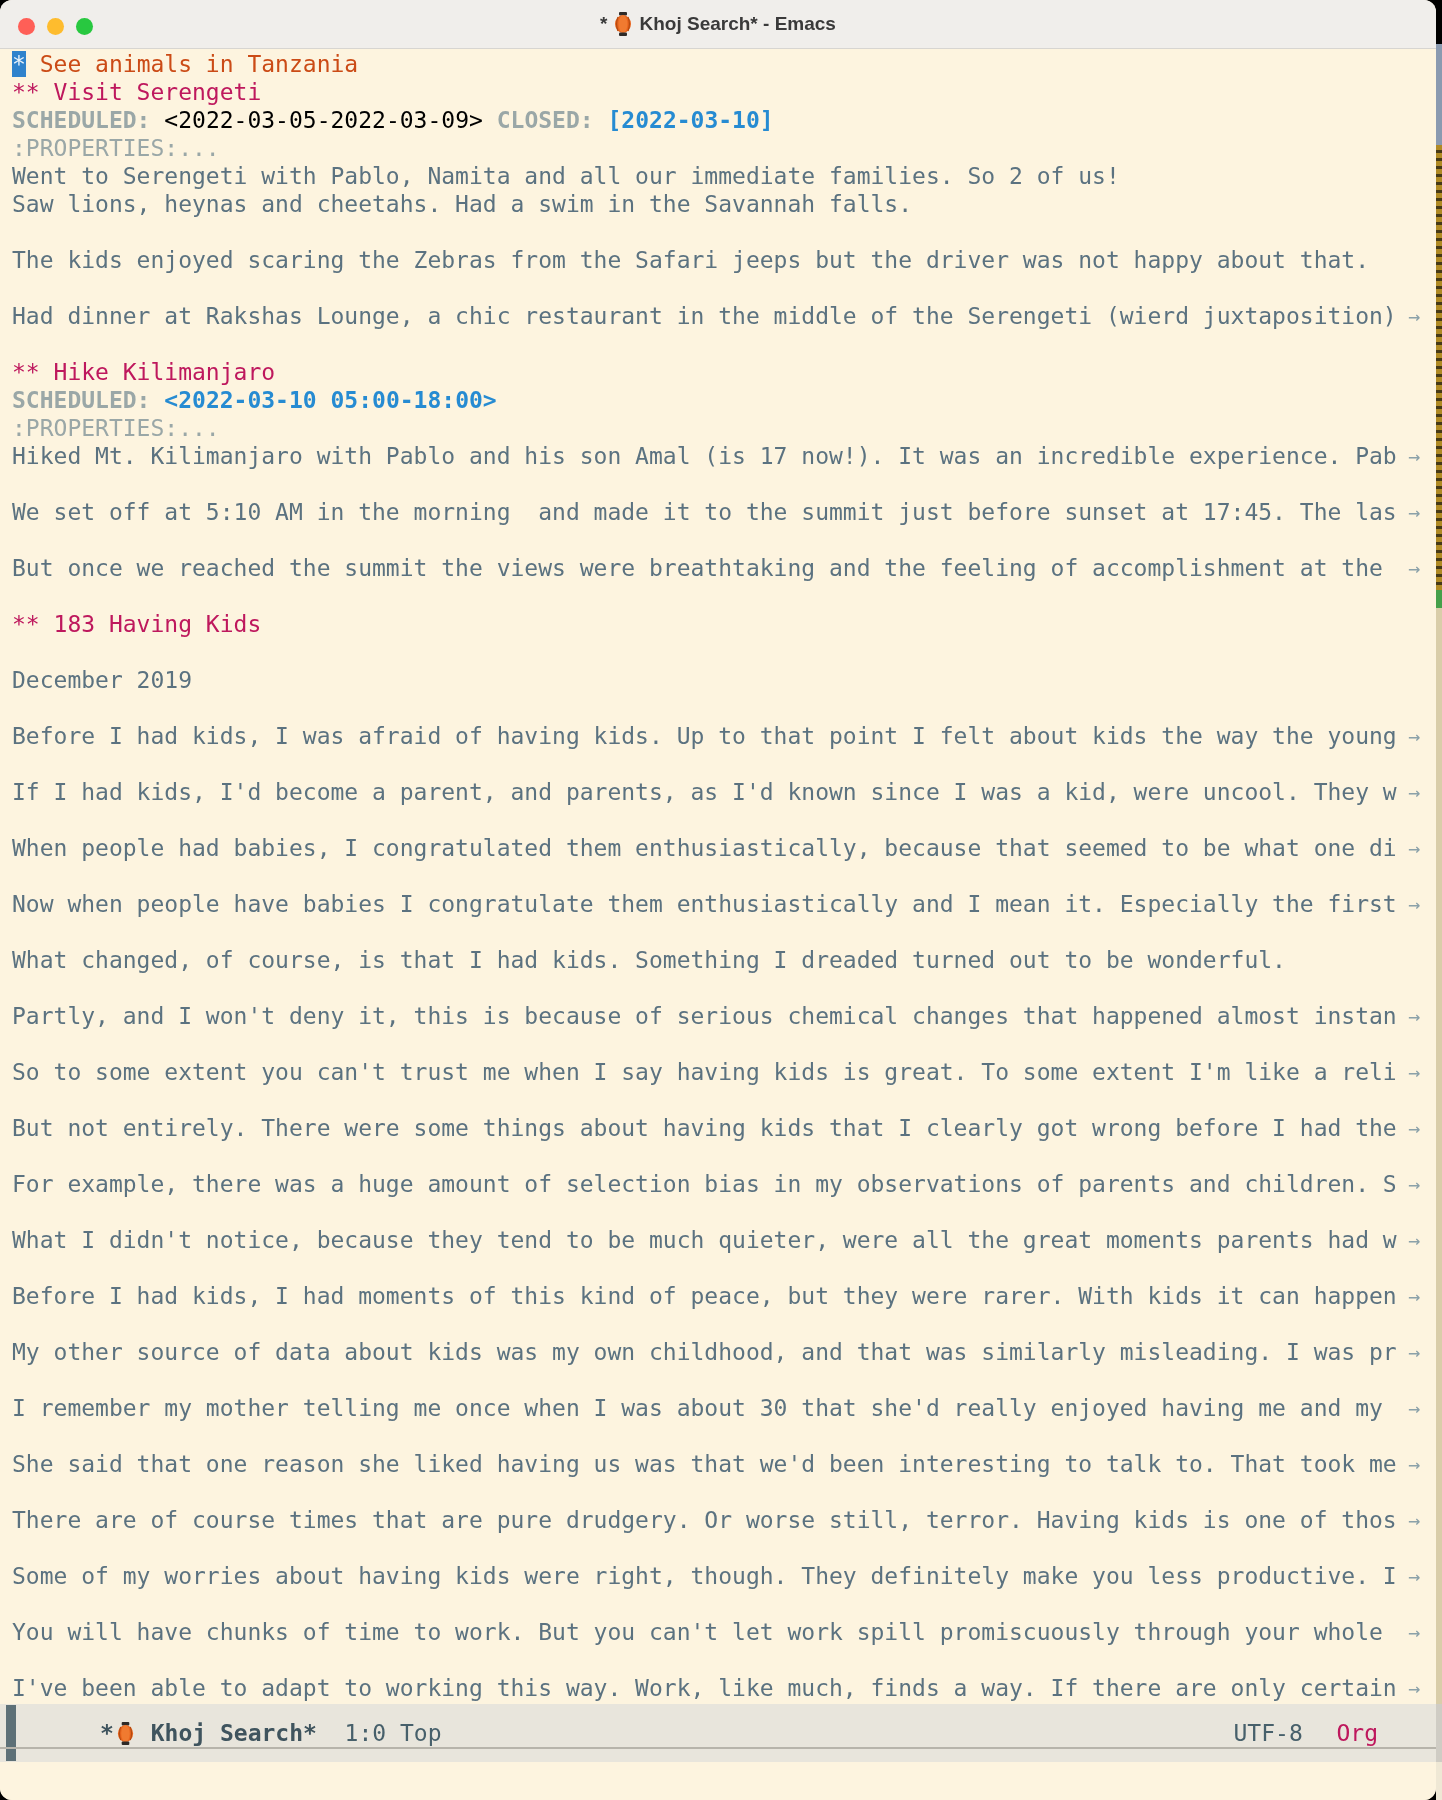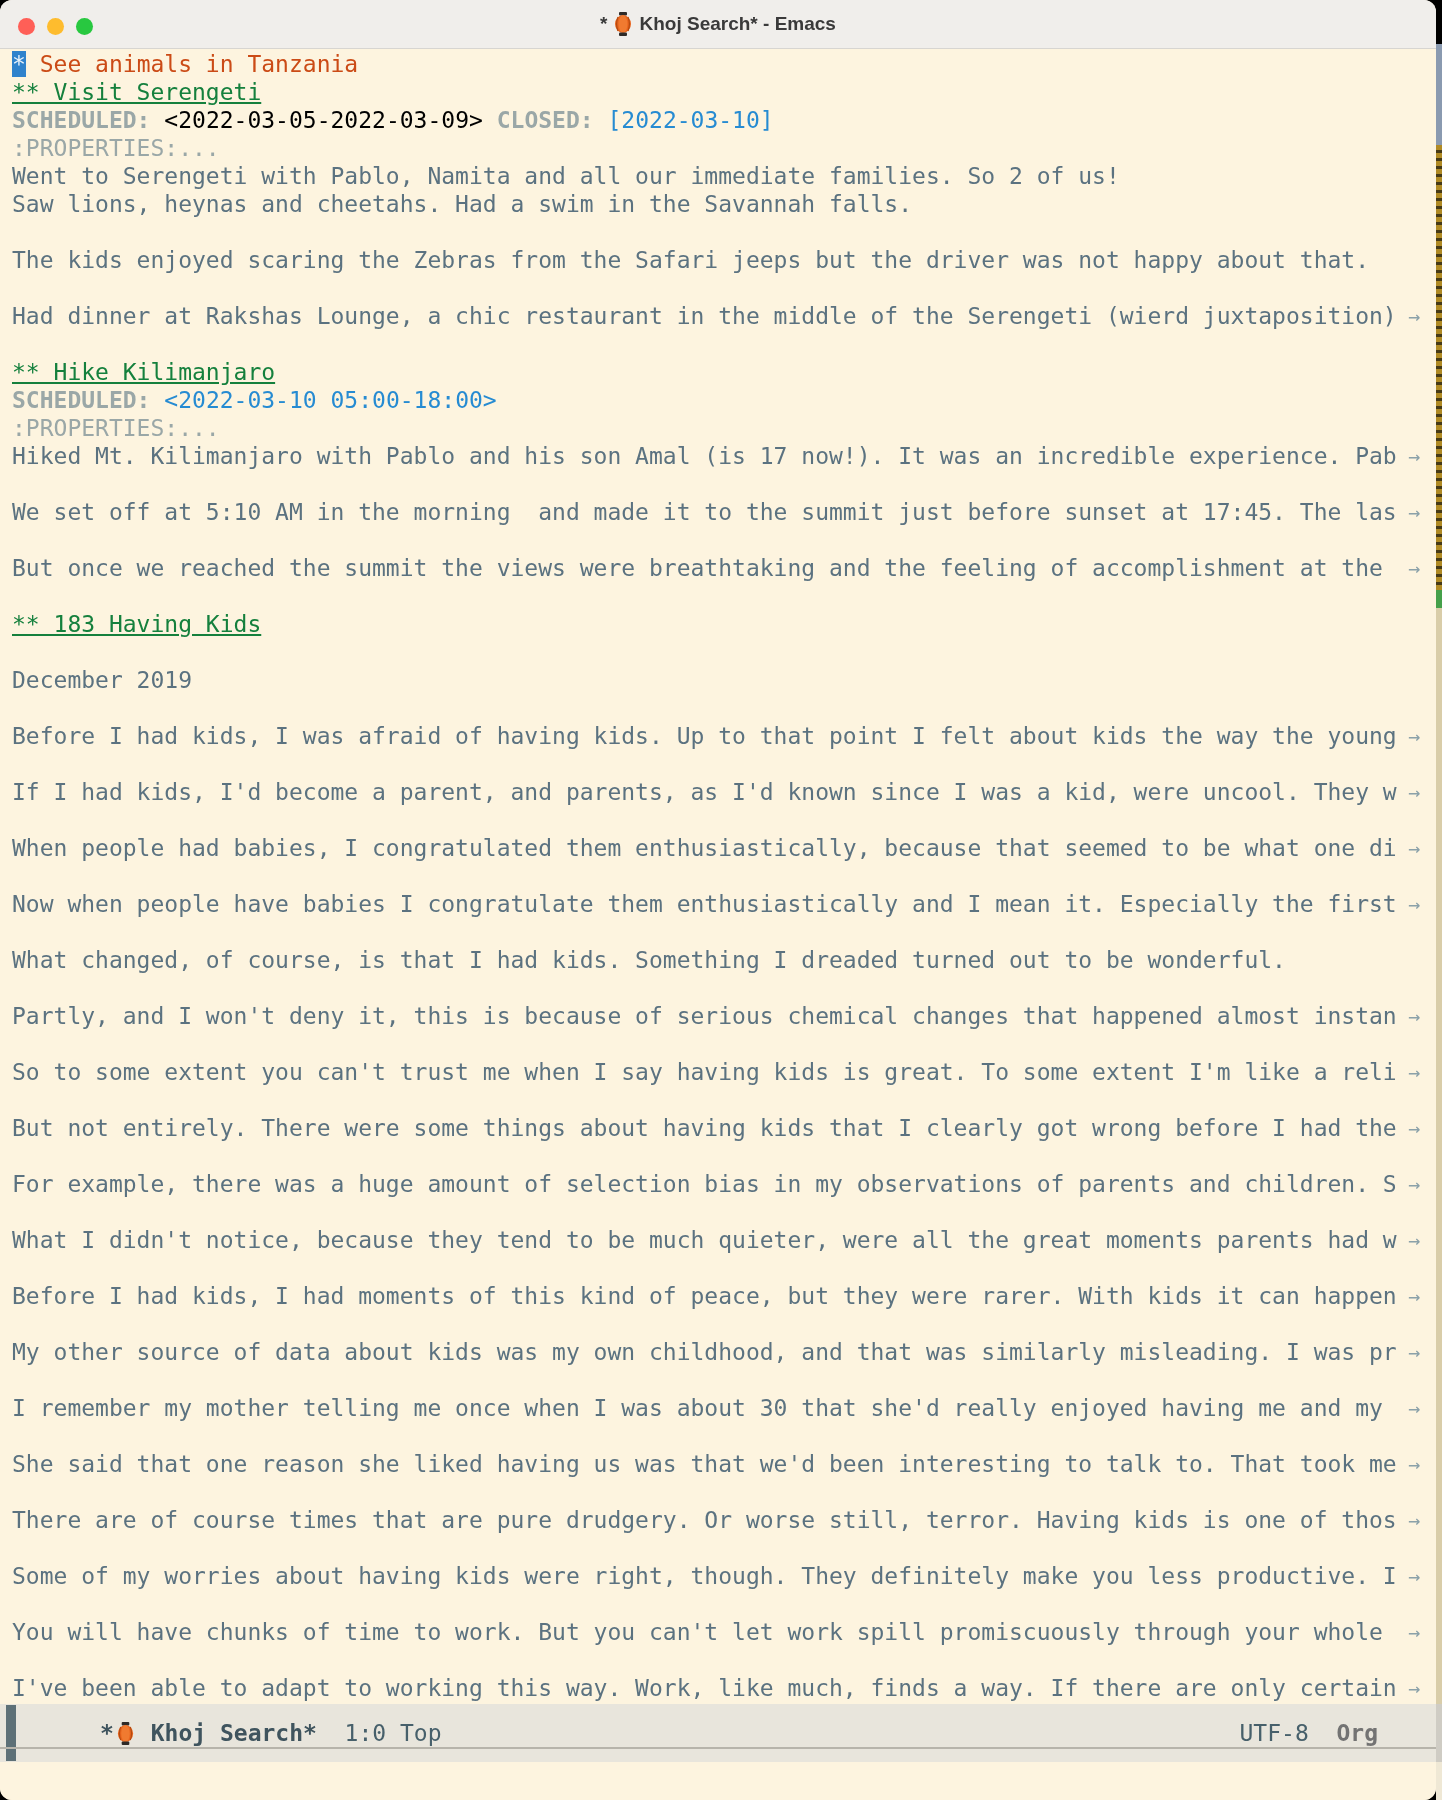"** Visit Serengeti" .s-h2 { color: #15803d -> #be185d; text-decoration: underline -> none }
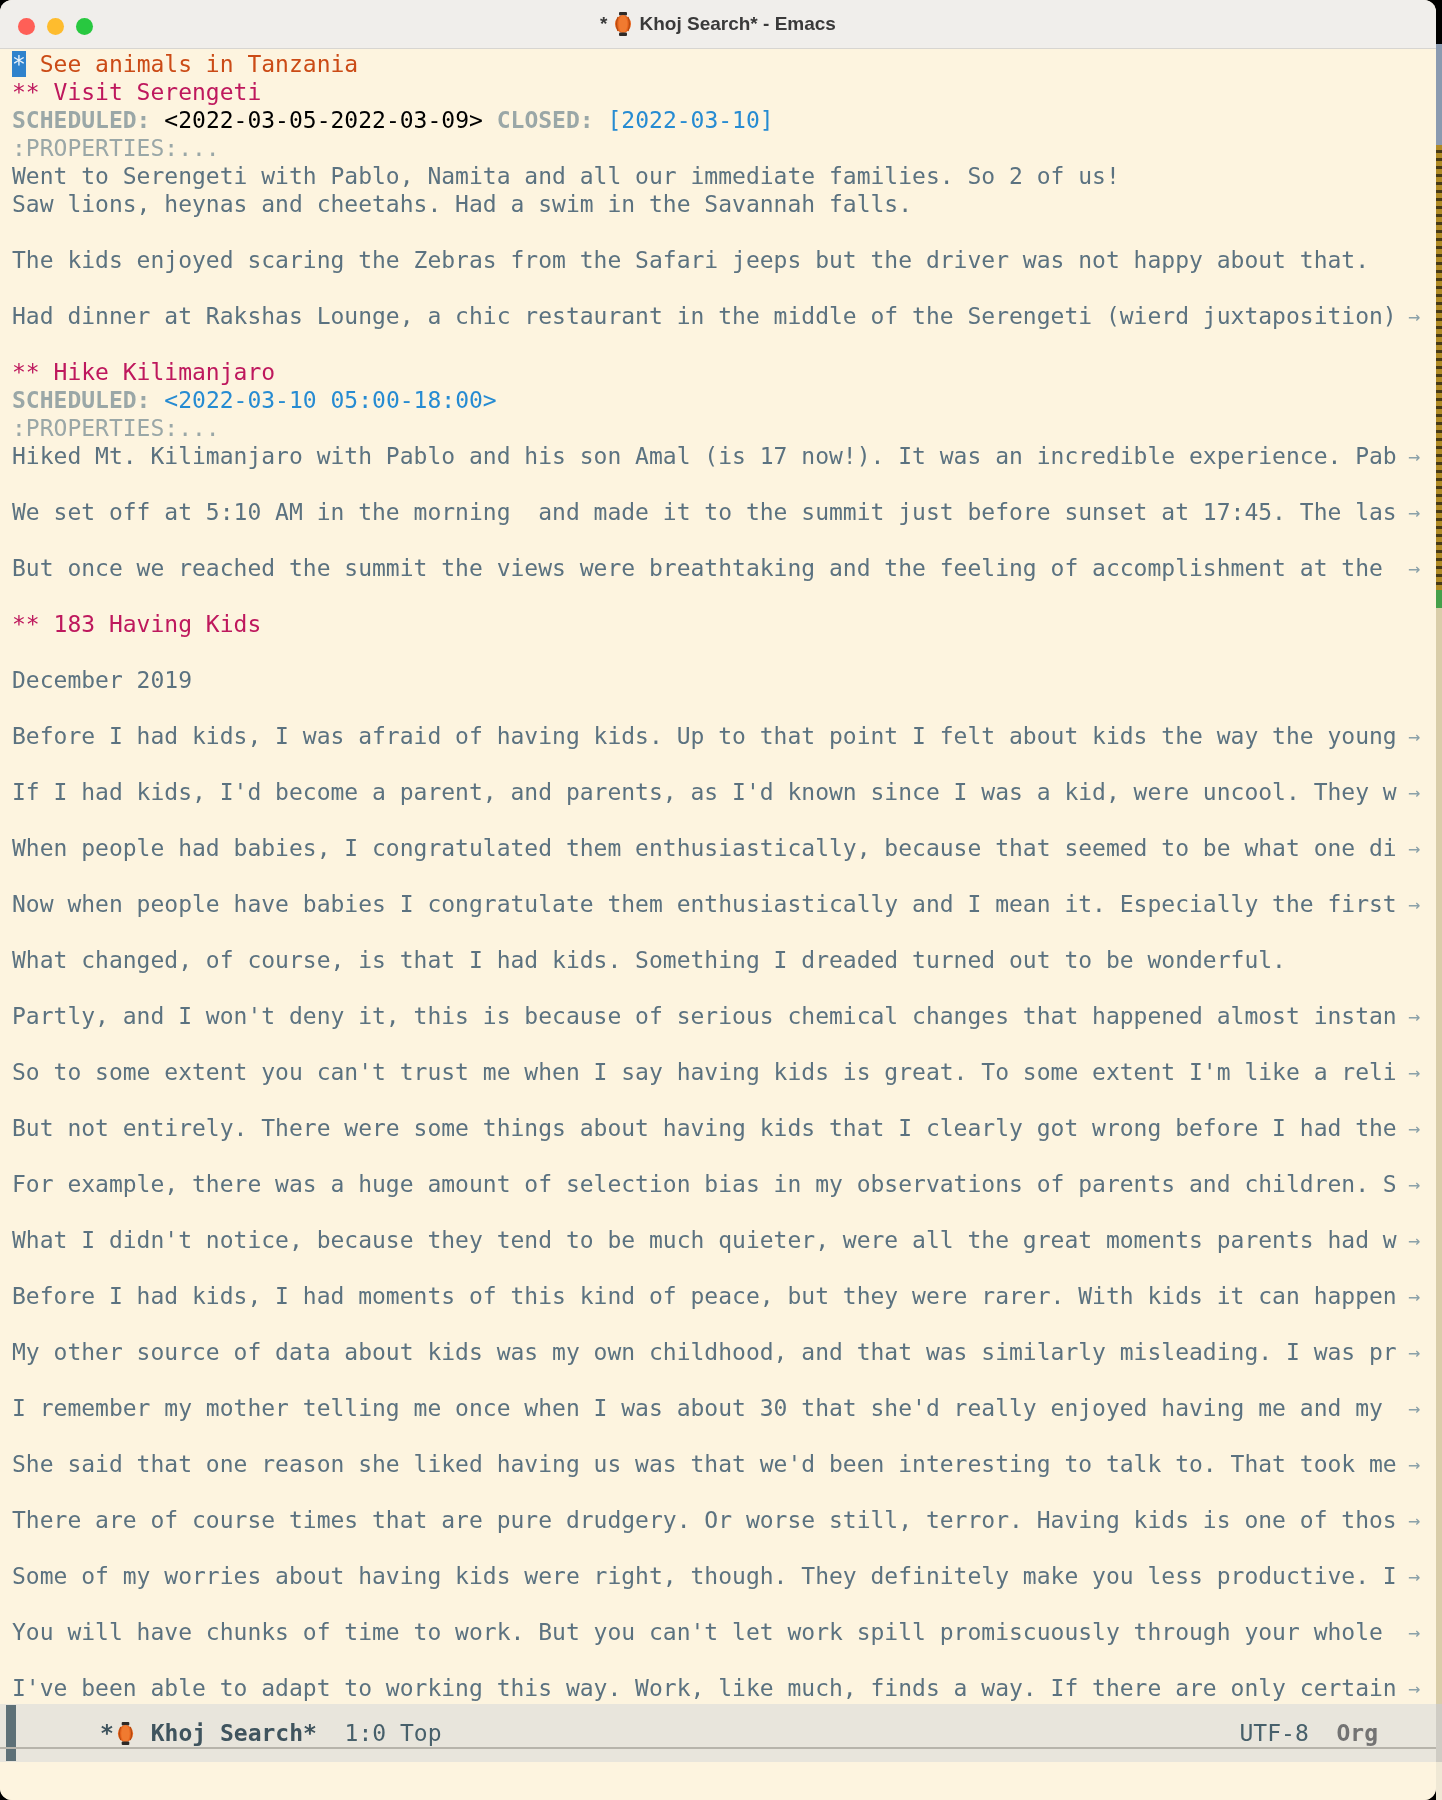"[2022-03-10]" .s-blue { font-weight: normal -> bold }
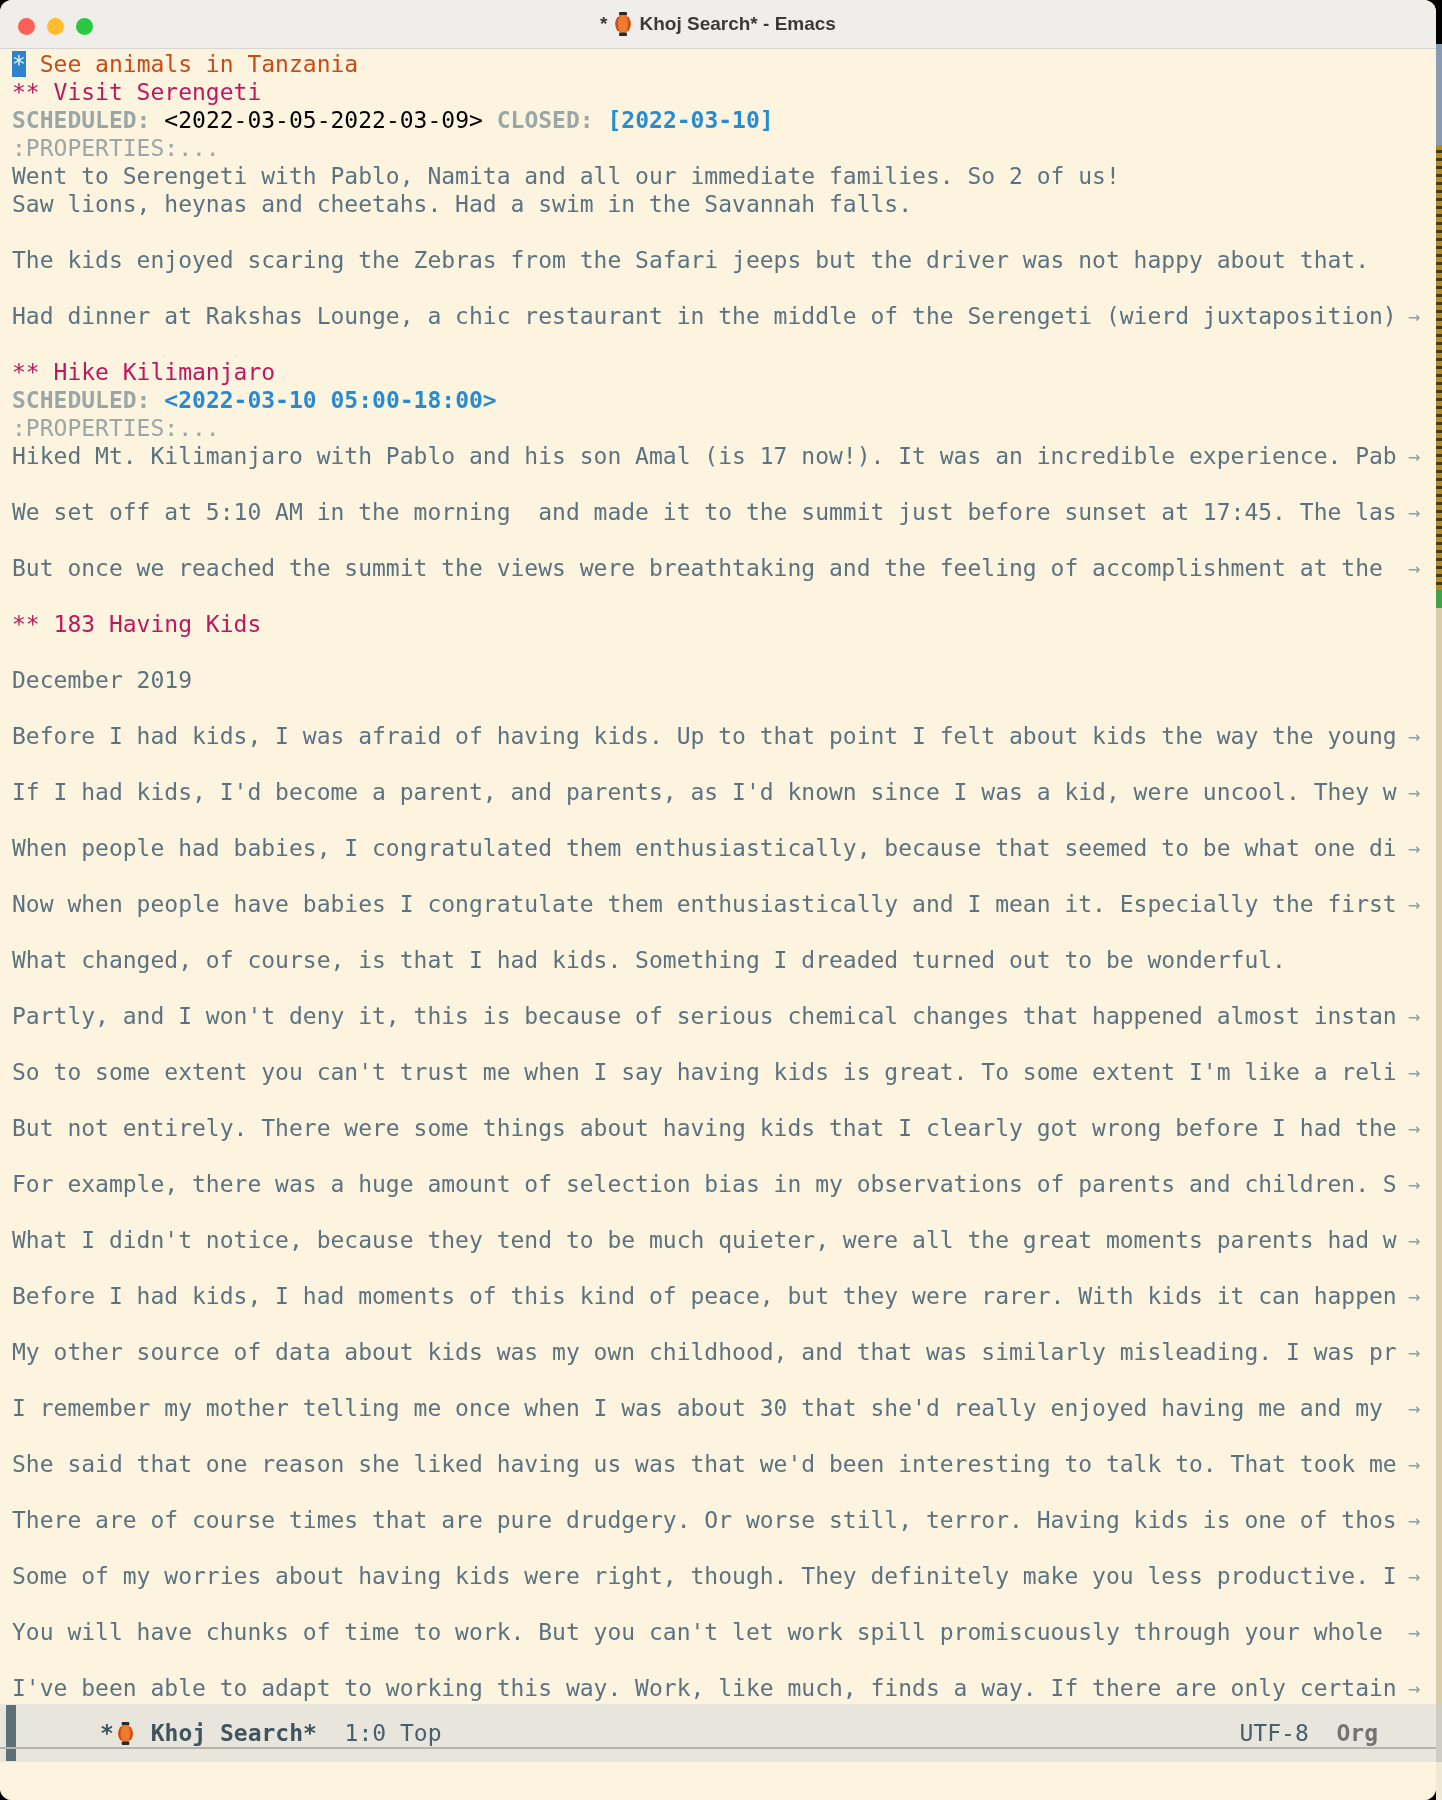"Org" .ml-mode { color: #737373 -> #be185d; font-weight: bold -> normal; margin-left: none -> 6px }
